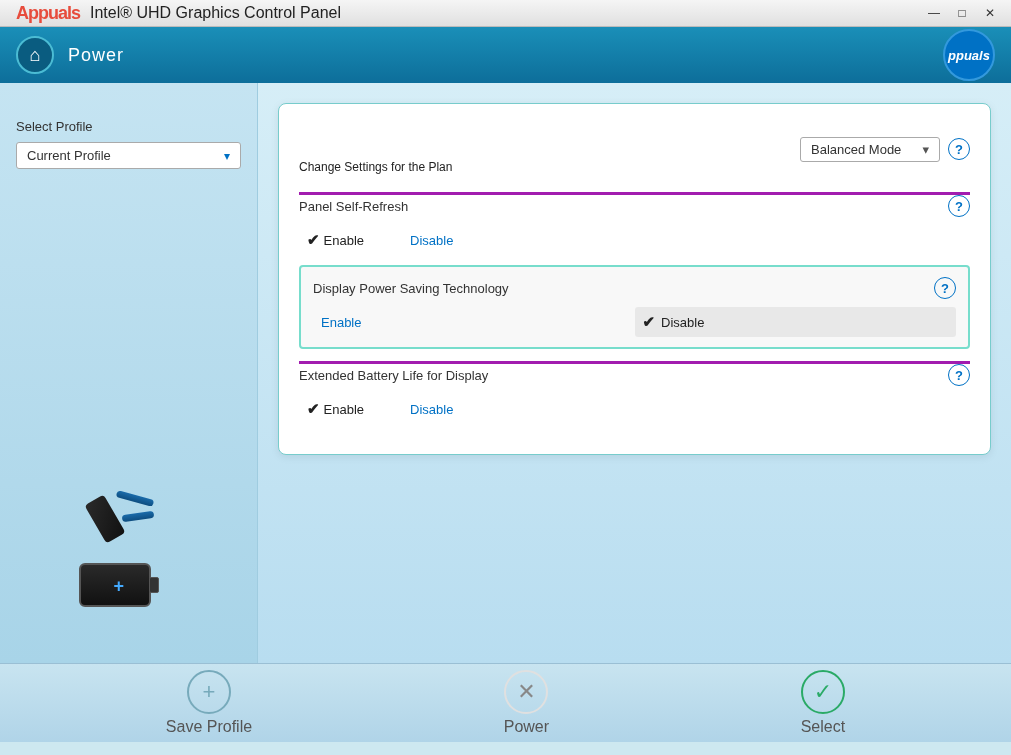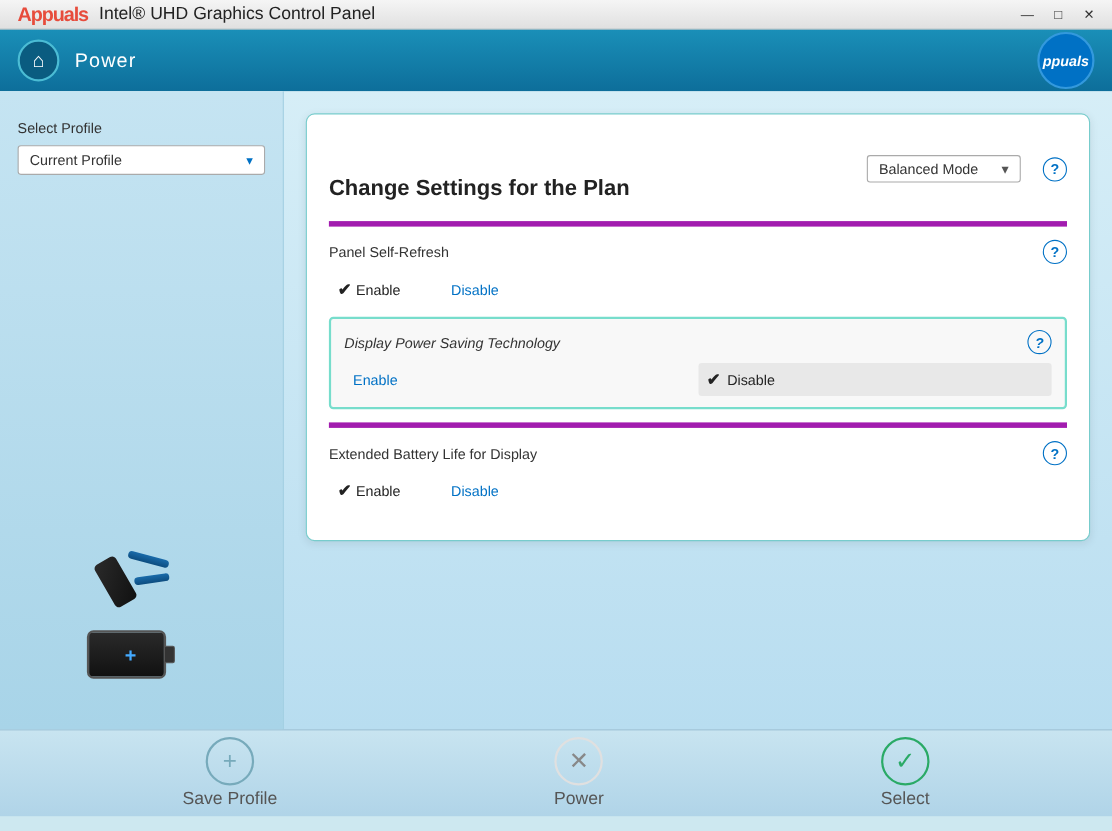"Select Profile" .sidebar { padding: 26px 16px -> 36px 16px }
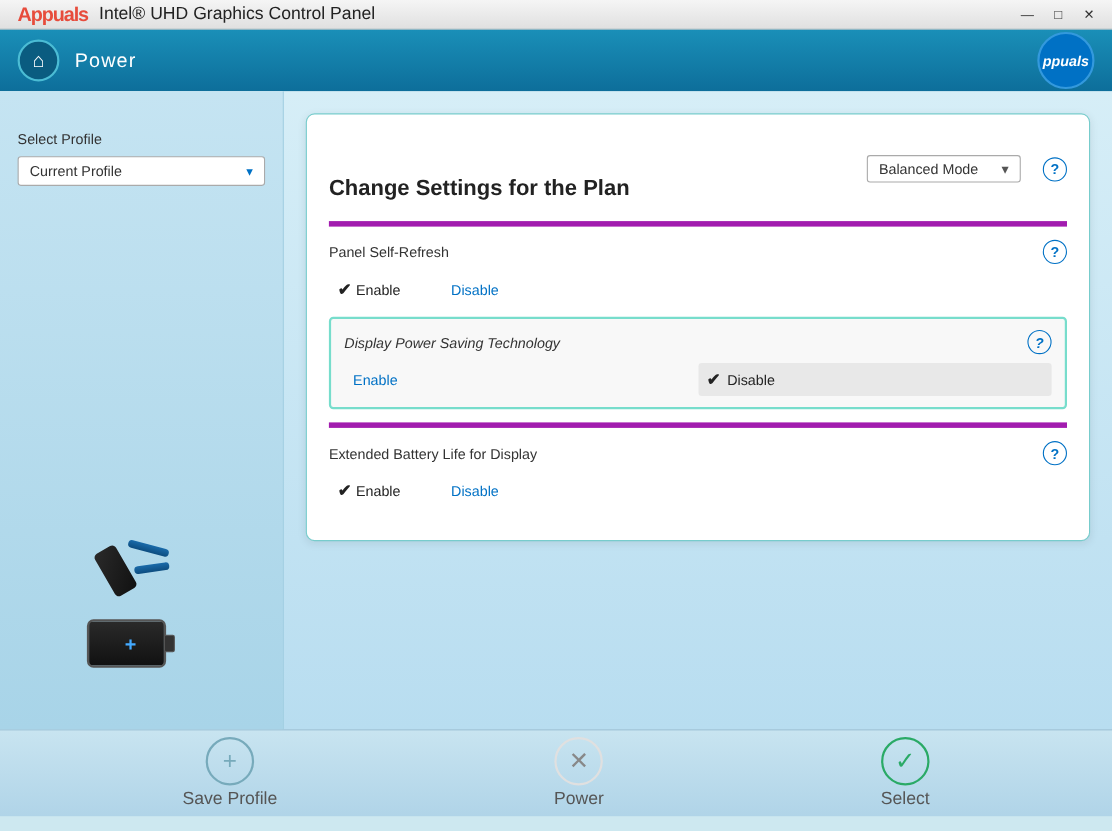"Balanced Mode" .card-header-right { gap: 20px -> 8px }
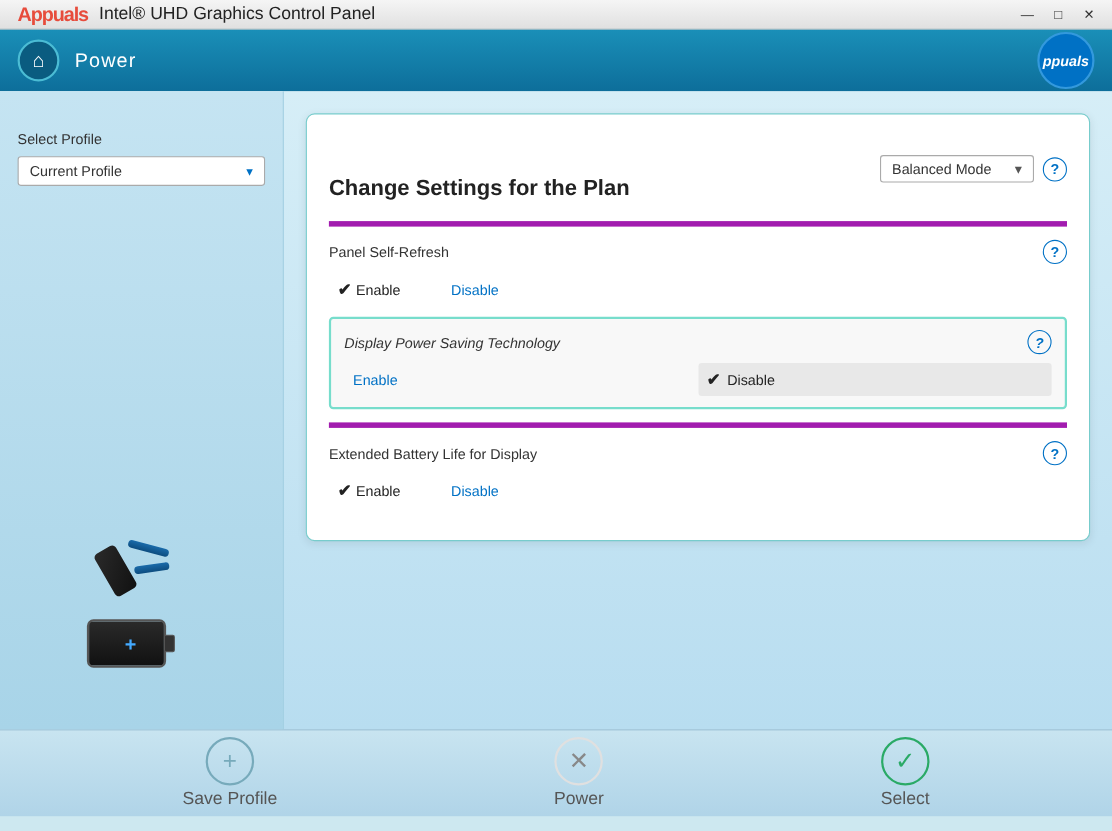"Change Settings for the Plan" .card-title { font-size: 20px -> 12px; font-weight: 700 -> 400 }
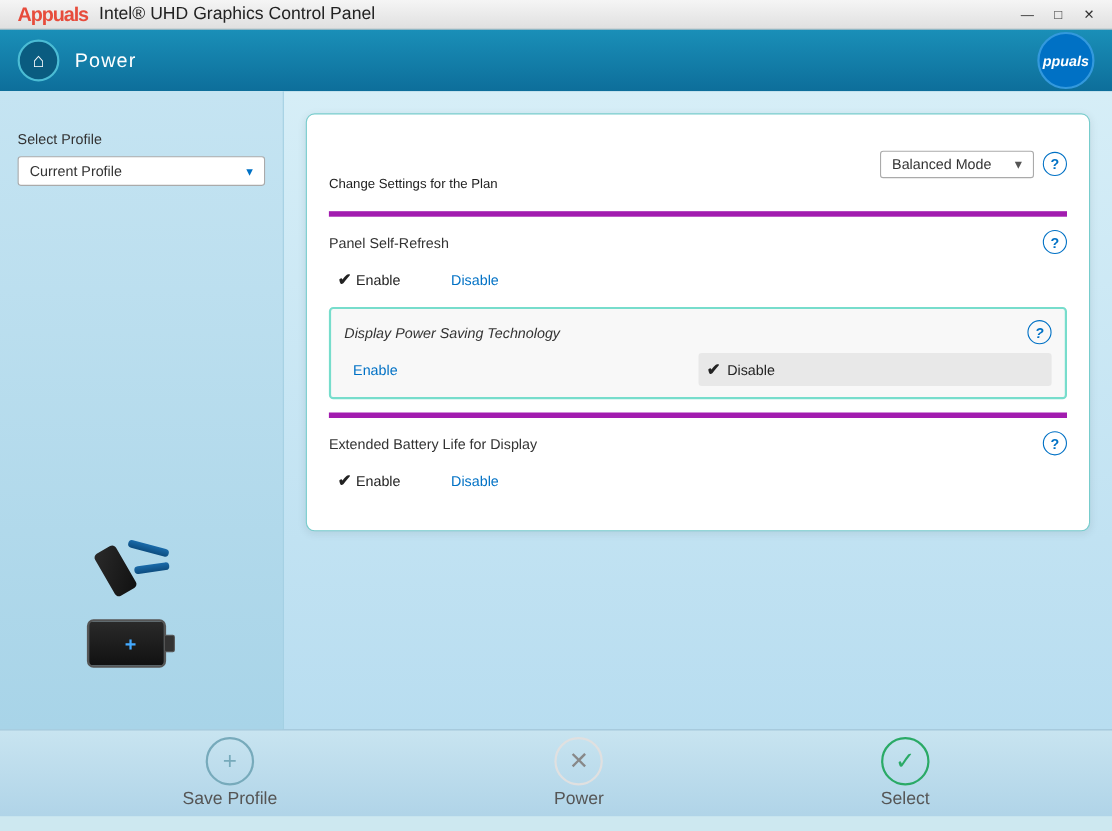"Panel Self-Refresh" .section { border-top: 5px solid #a21caf -> 3px solid #a21caf; padding-top: 12px -> none }
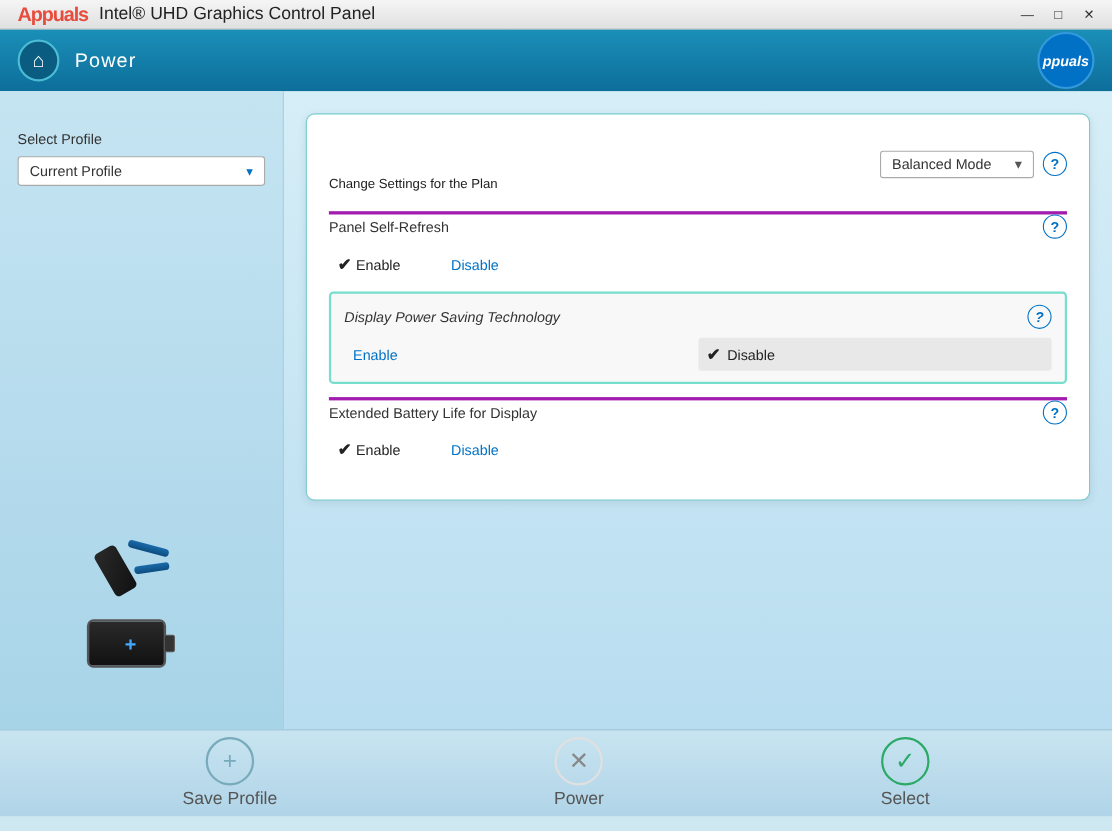"Display Power Saving Technology" .section-highlighted .section-header { font-style: italic -> none }
